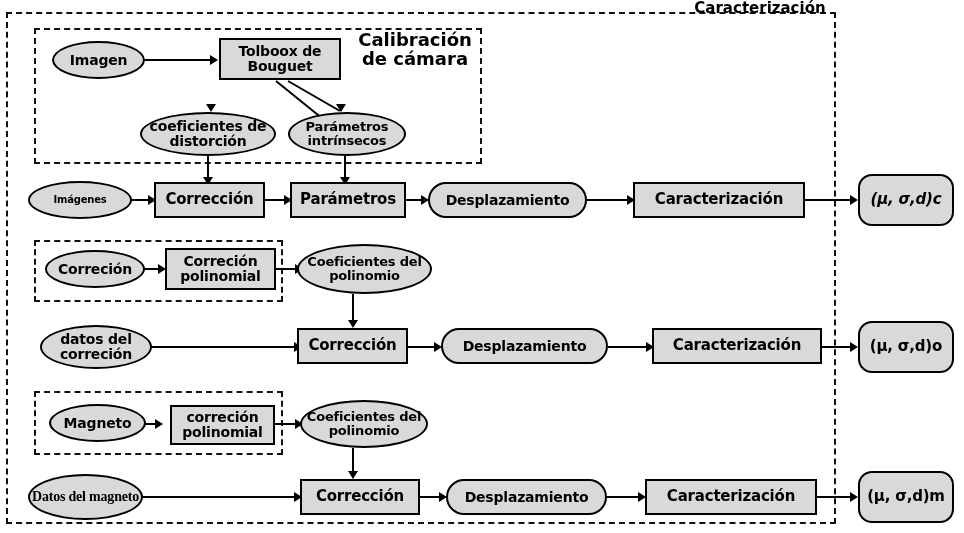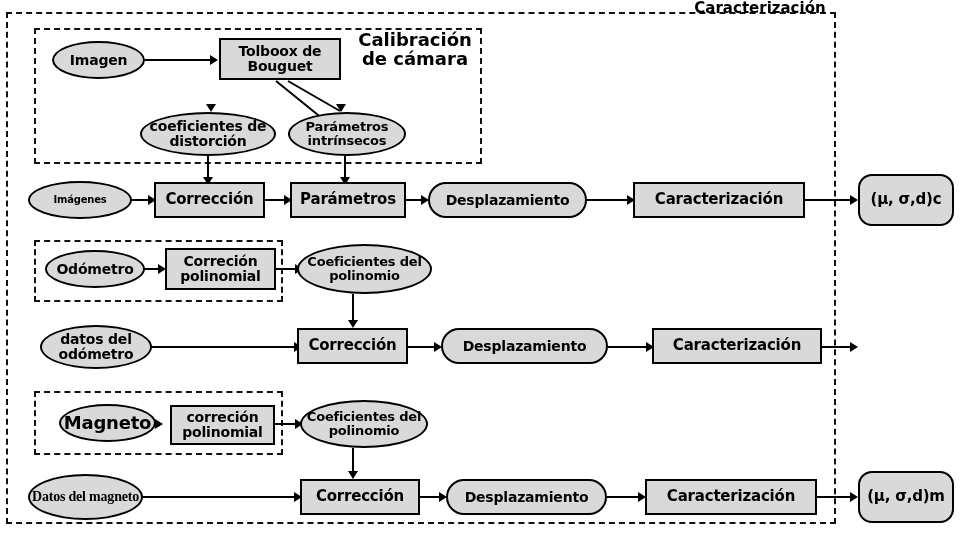"(μ, σ,d)c" div.node { font-style: none -> italic }
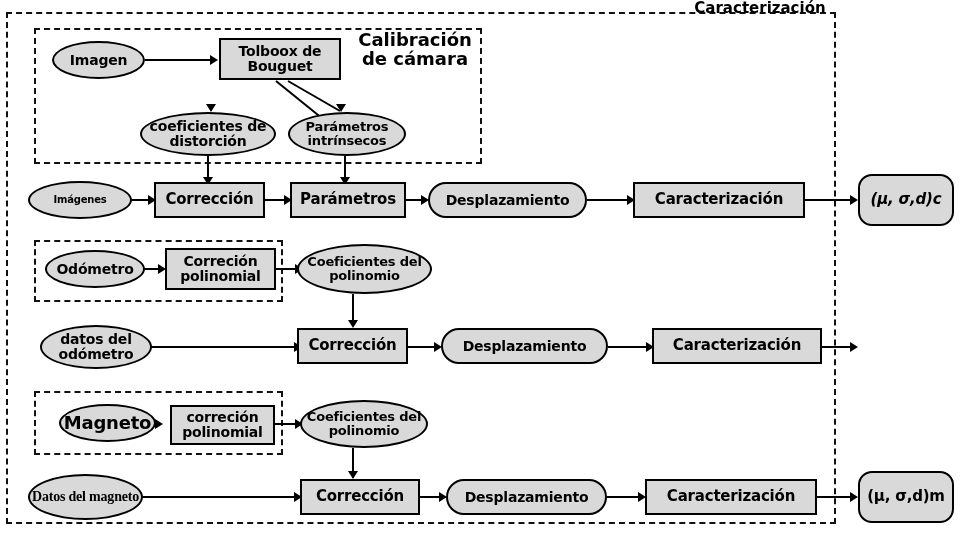"Odómetro" div.node { text: Odómetro -> Correción }
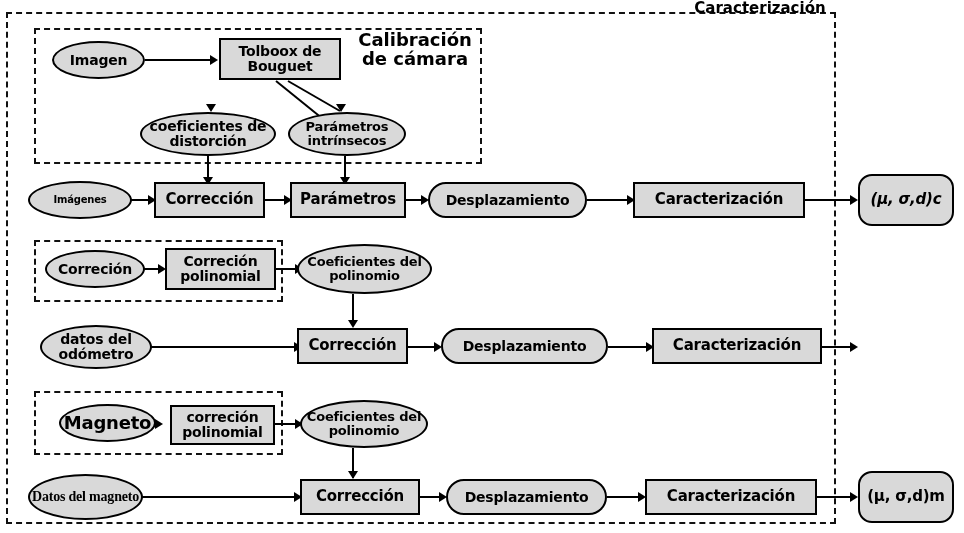"datos del odómetro" div.node { text: odómetro -> correción }
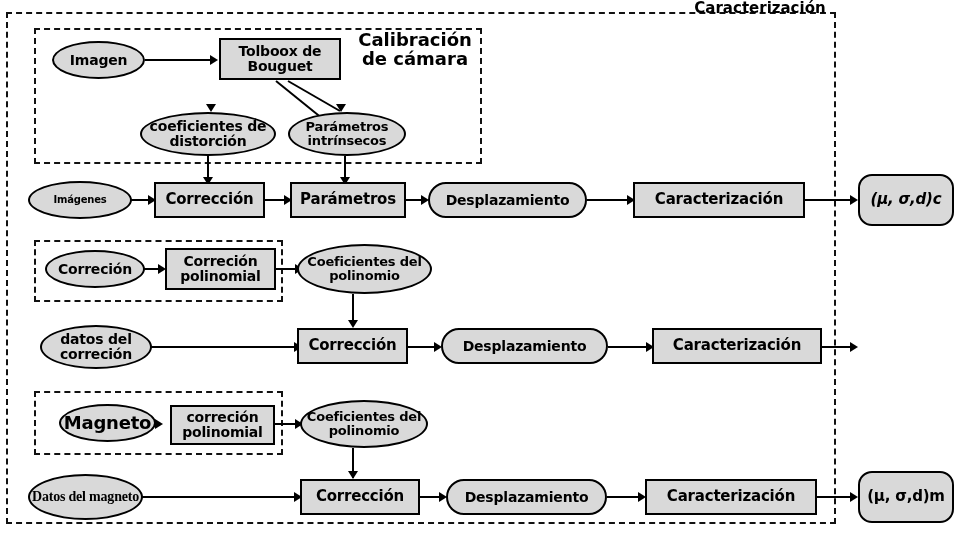"(μ, σ,d)o" div.node { html: none -> <div>(μ, σ,d)o</div> }
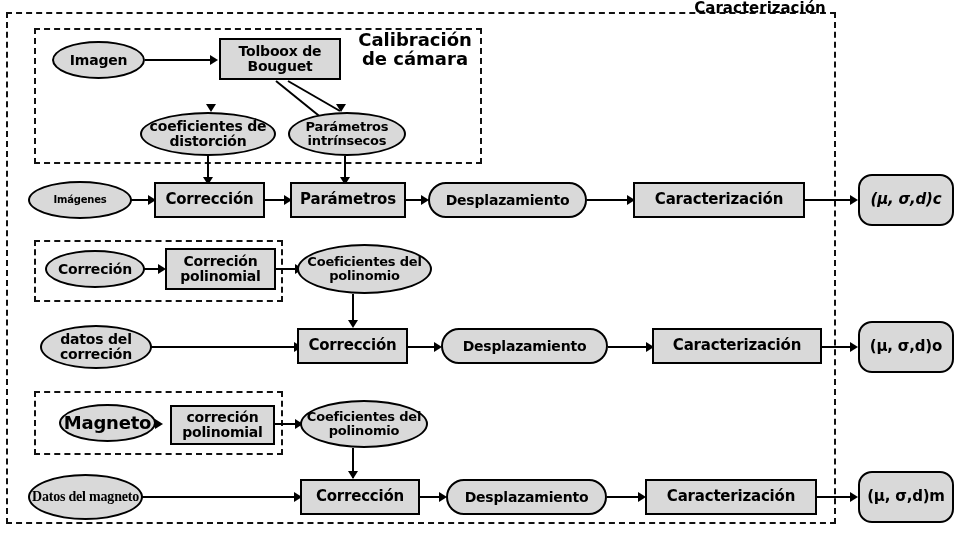"Magneto" div.node { font-size: 18px -> 14px; left: 59px -> 49px }
